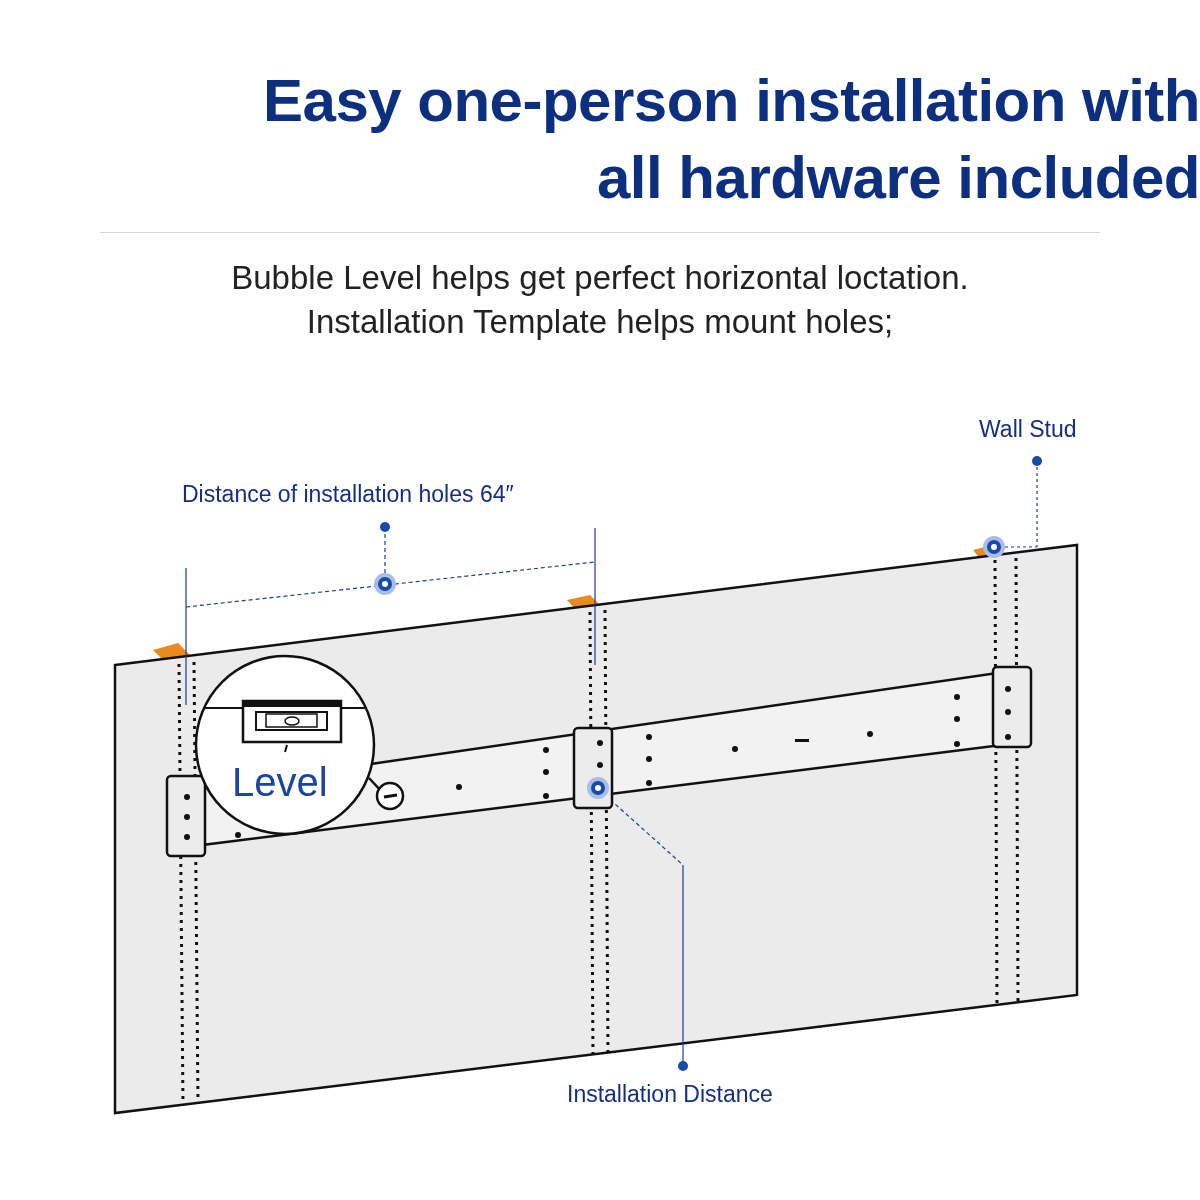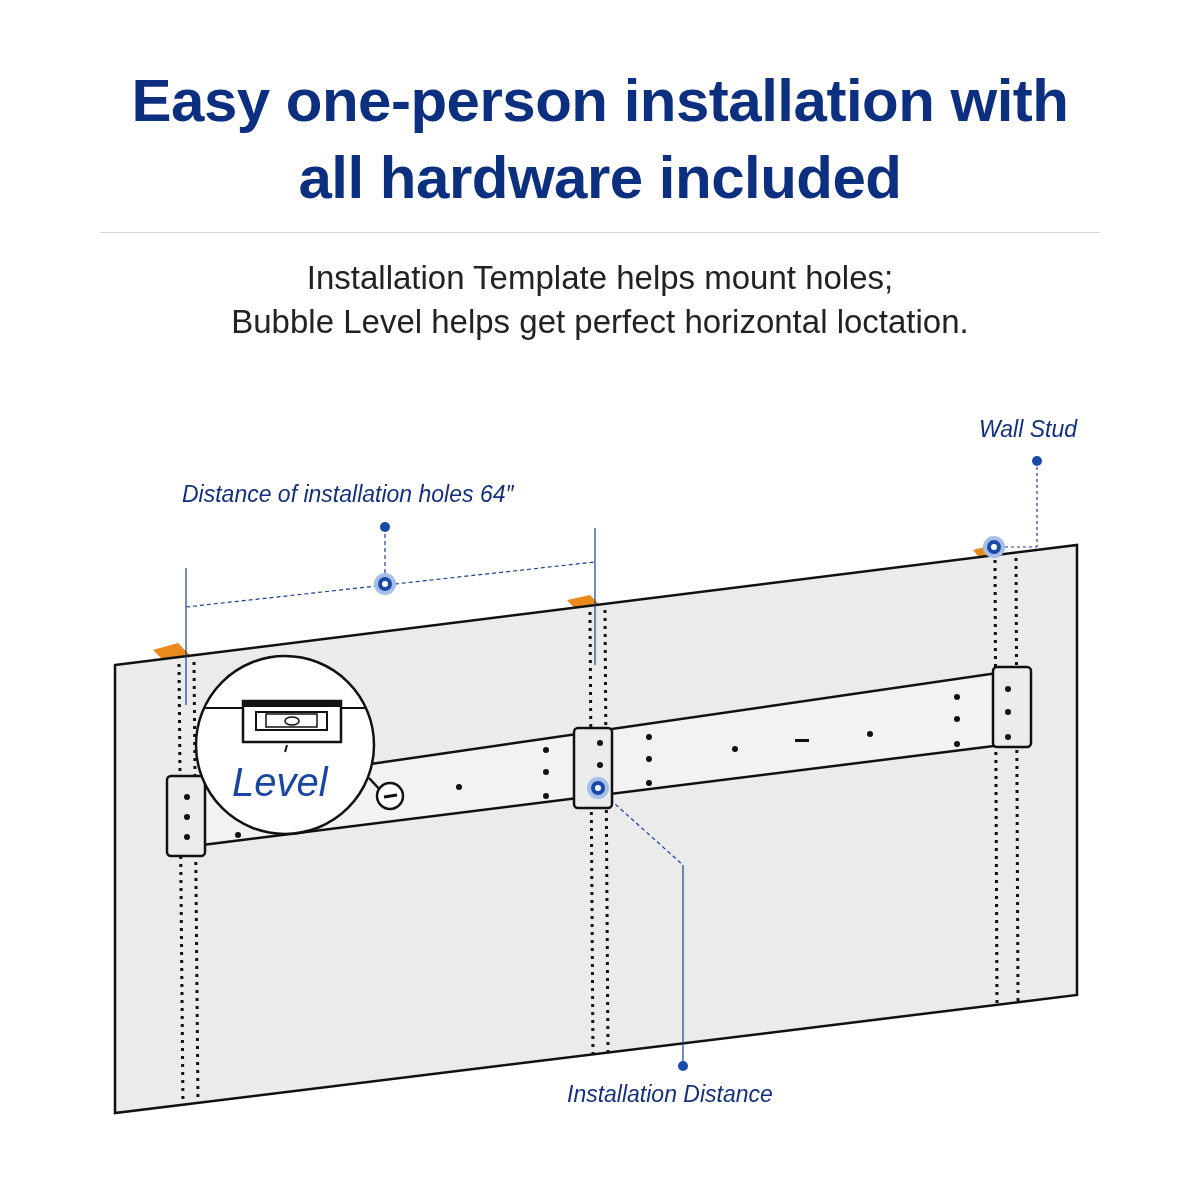"Easy one-person installation with" .title { text-align: center -> right }
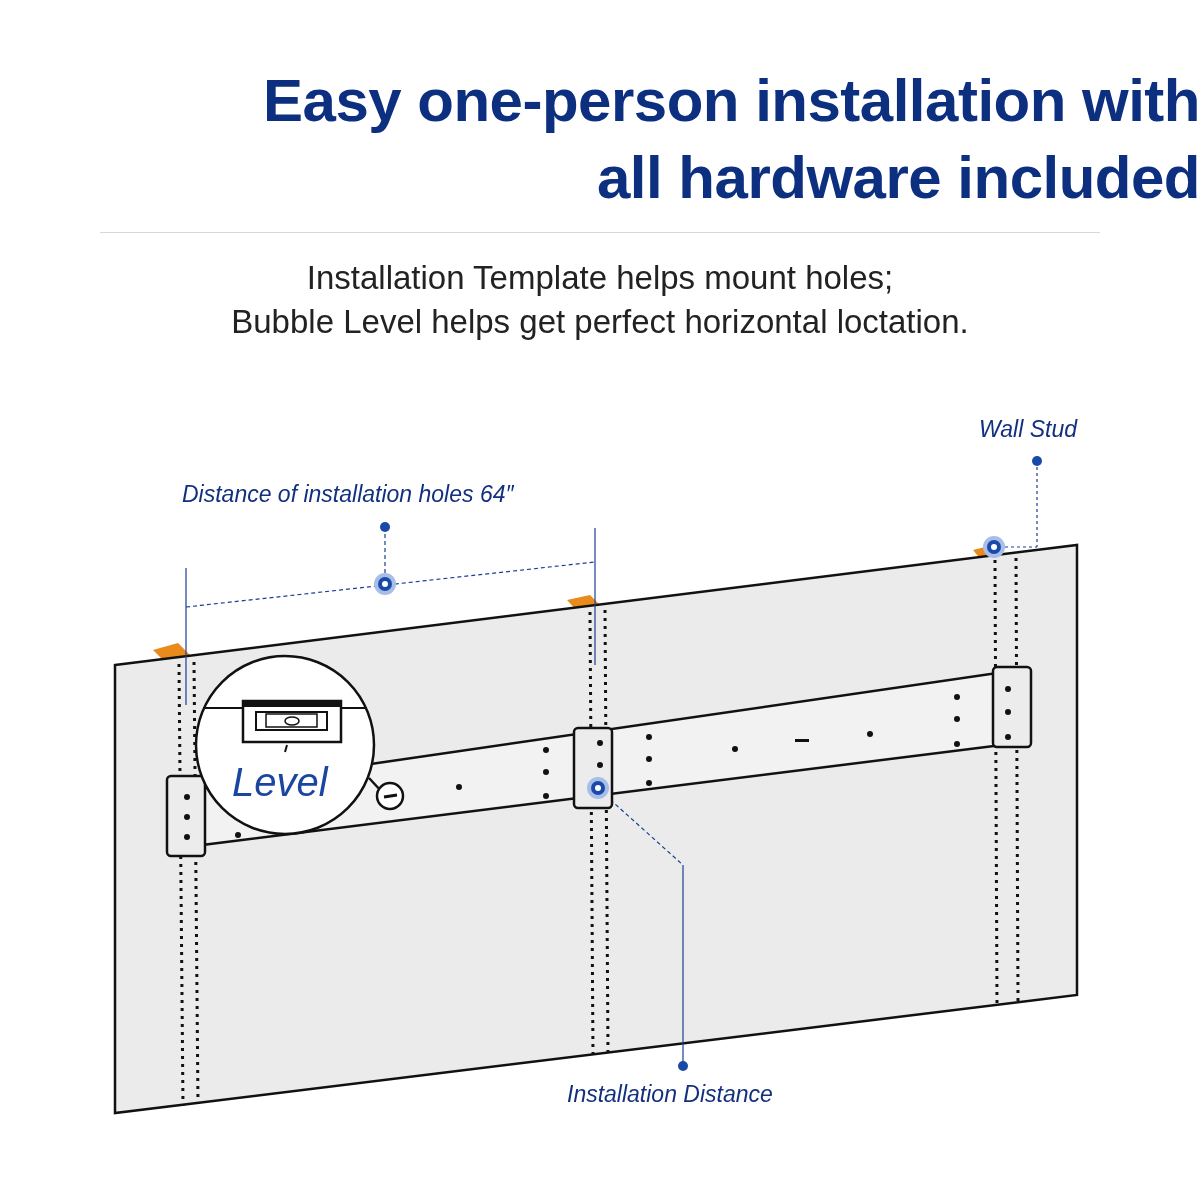"Installation Template helps mount holes;" div { order: before "Bubble Level helps get perfect" -> after "Bubble Level helps get perfect" }
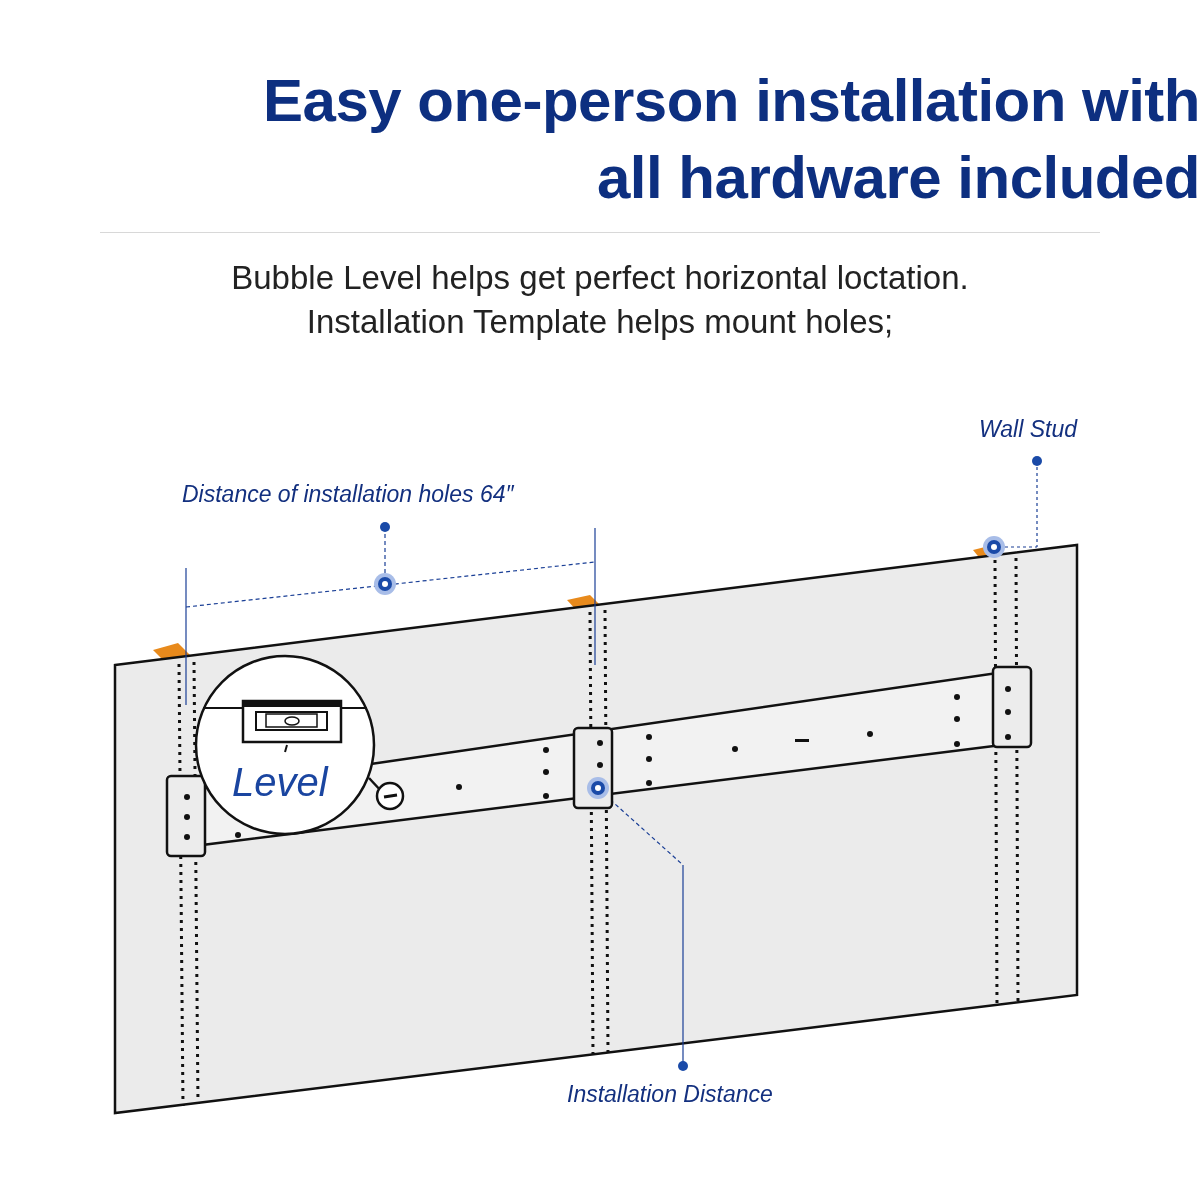"Wall Stud" .label { font-style: italic -> none }
